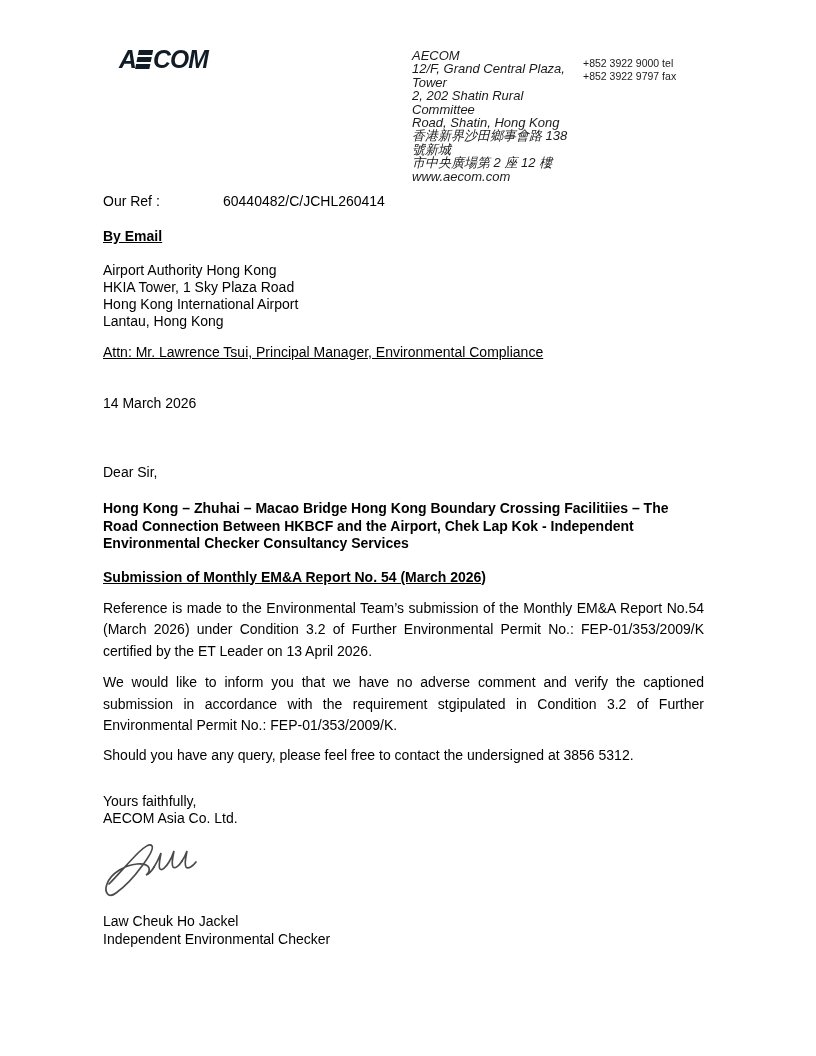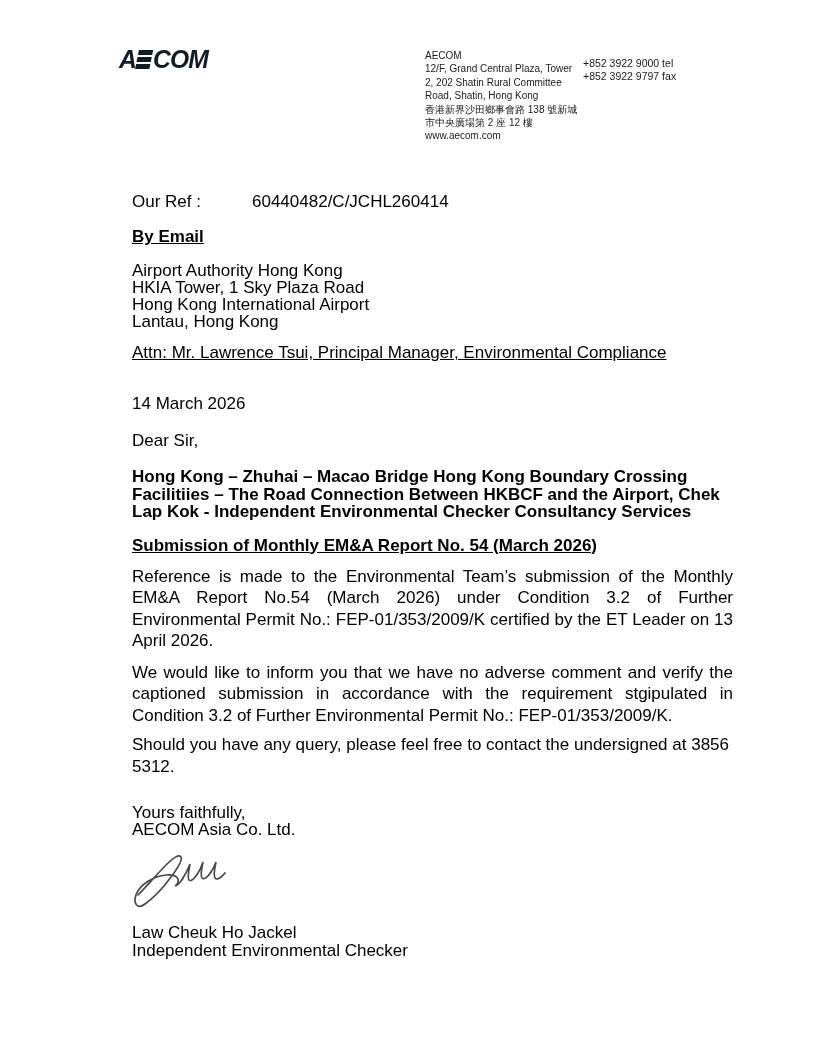"AECOM" .lh-address { font-size: 10px -> 13px; font-style: none -> italic; left: 425px -> 412px }
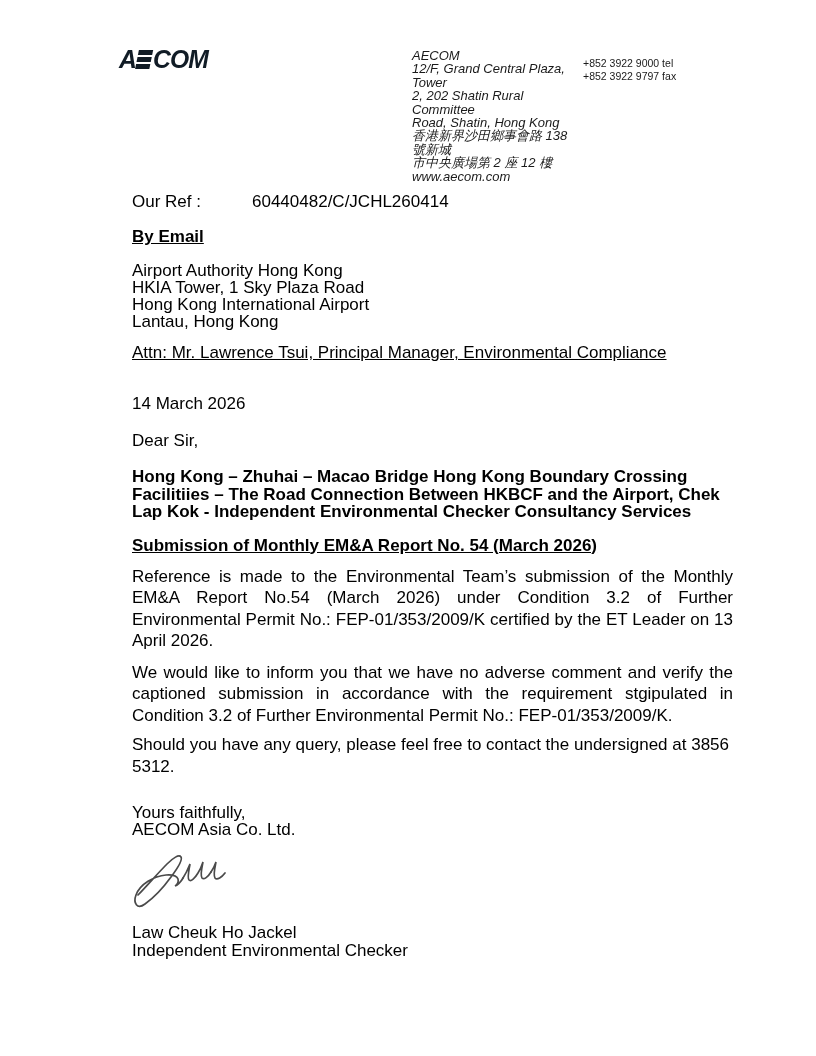"Our Ref :" .body-col { font-size: 17px -> 14px; left: 132px -> 103px }
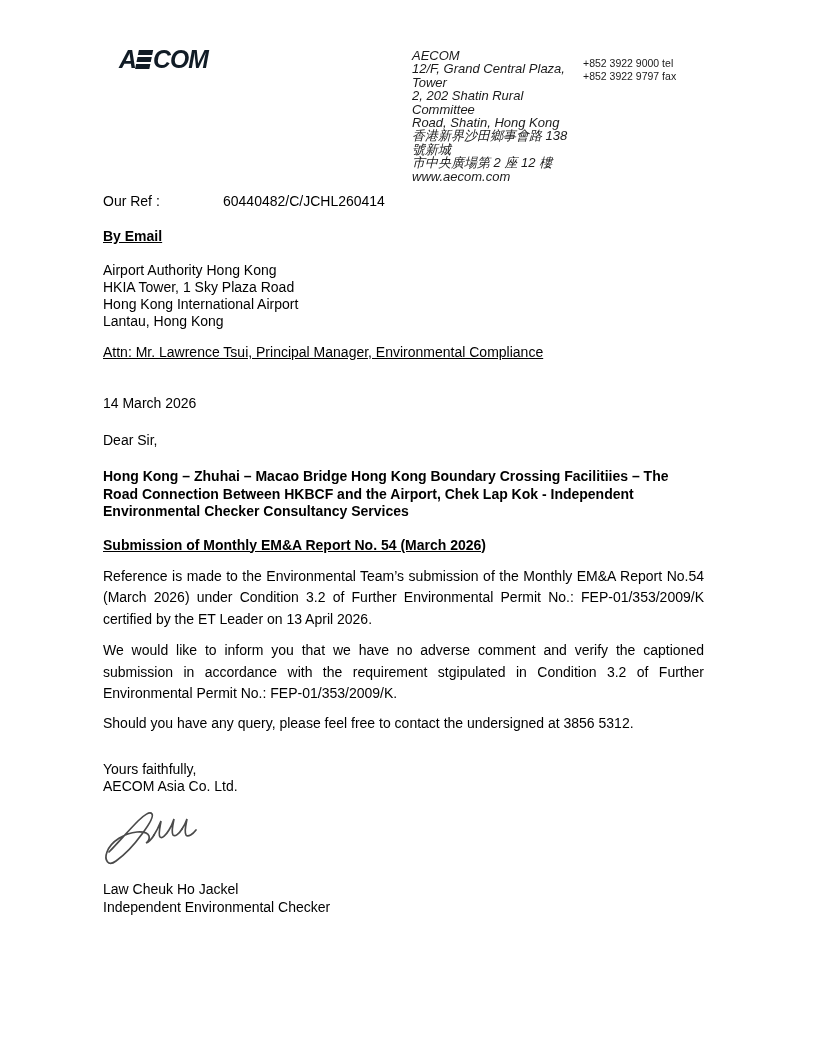"Dear Sir," .salutation { margin-top: 20px -> 52px }
